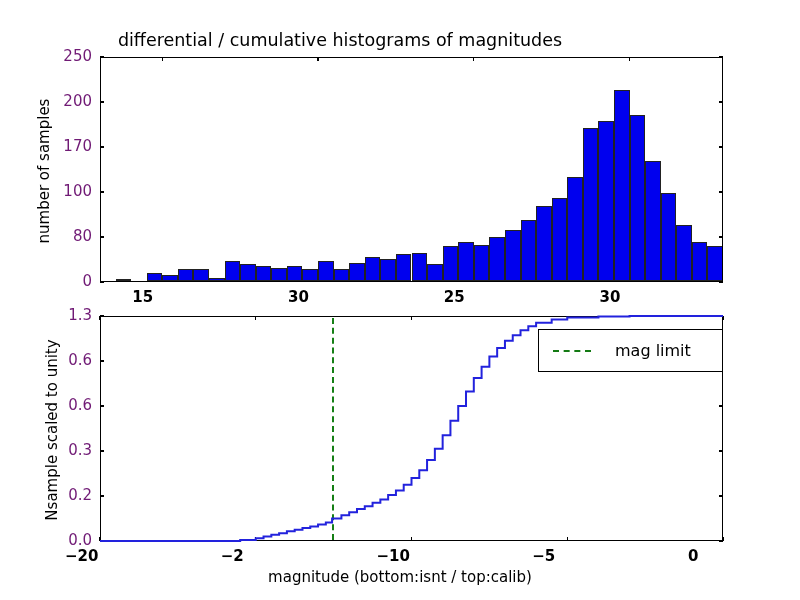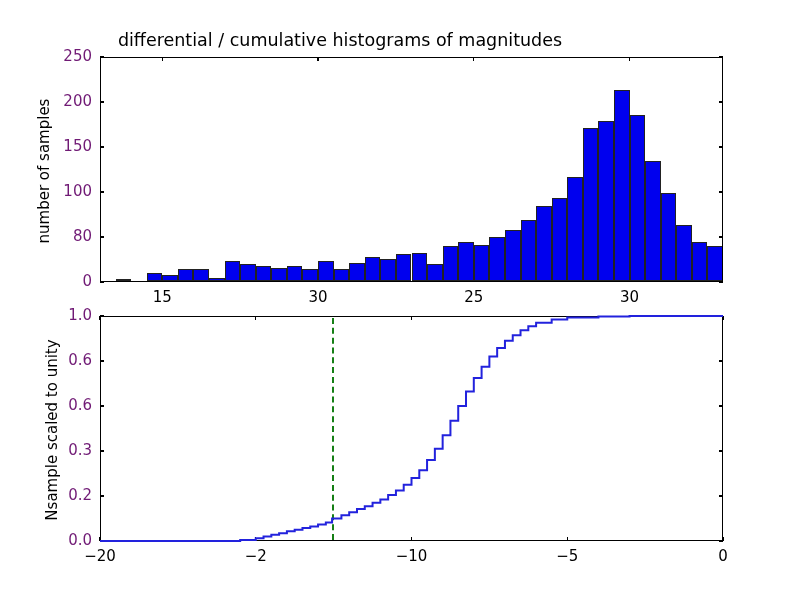"150" div.ytick-label { text: 150 -> 170 }
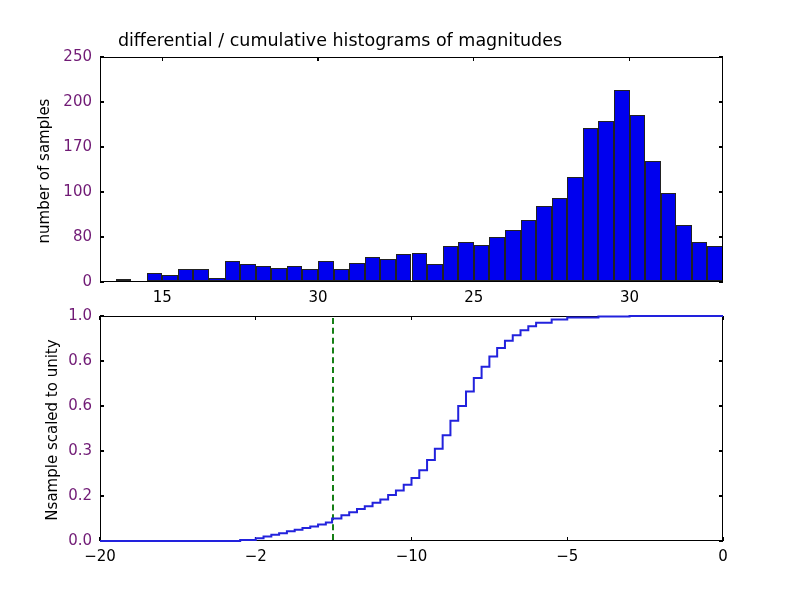"15" .xtick-label { font-weight: none -> bold; text-align: center -> none }
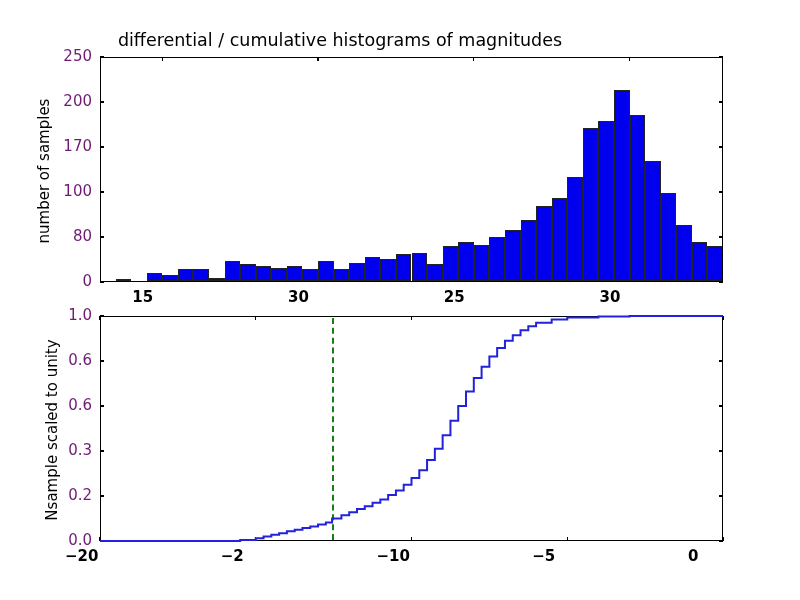"1.0" div.ytick-label { text: 1.0 -> 1.3 }
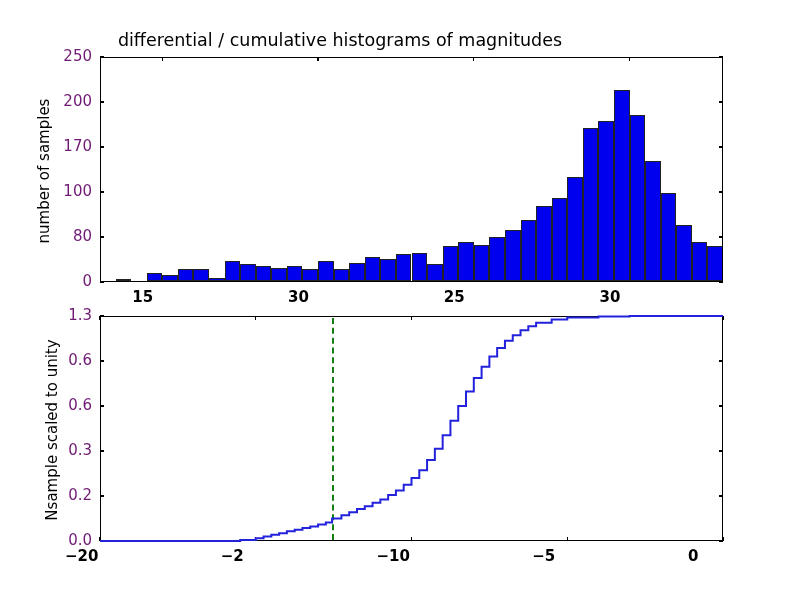"mag limit" div.legend-box { html: none -> <div> <span></span> <span>mag limit</span> </div> }
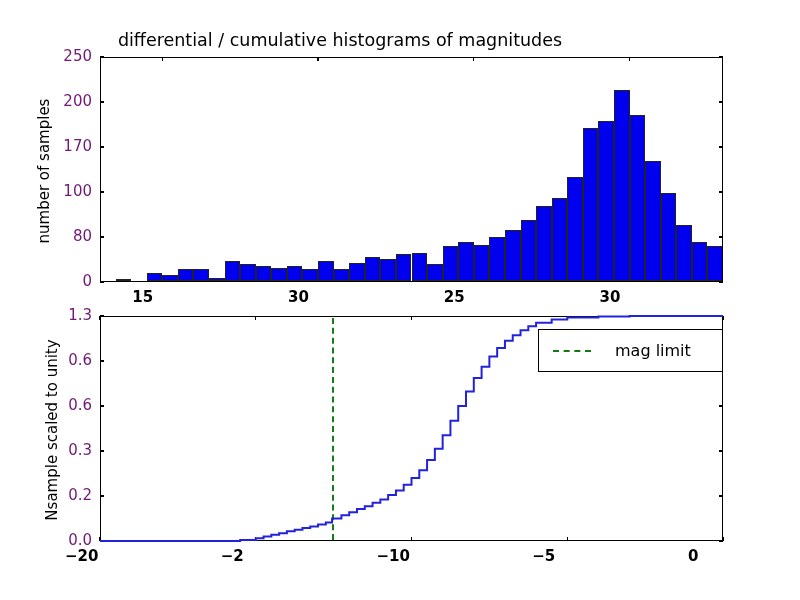"magnitude (bottom:isnt / top:calib)" div.xlabel { html: none -> <div>magnitude (bottom:isnt / top:calib)</div> }
